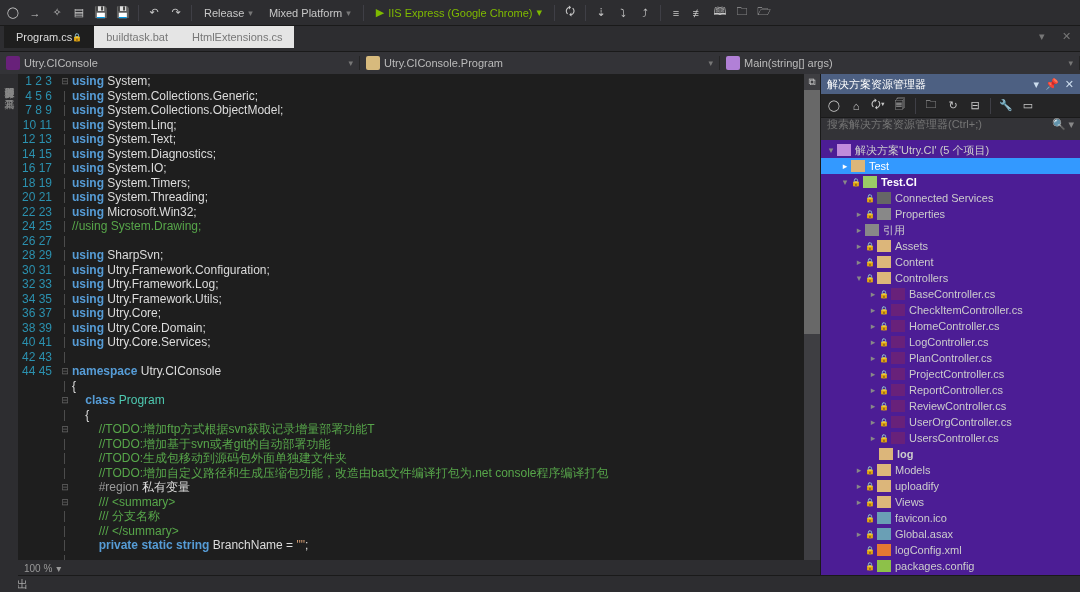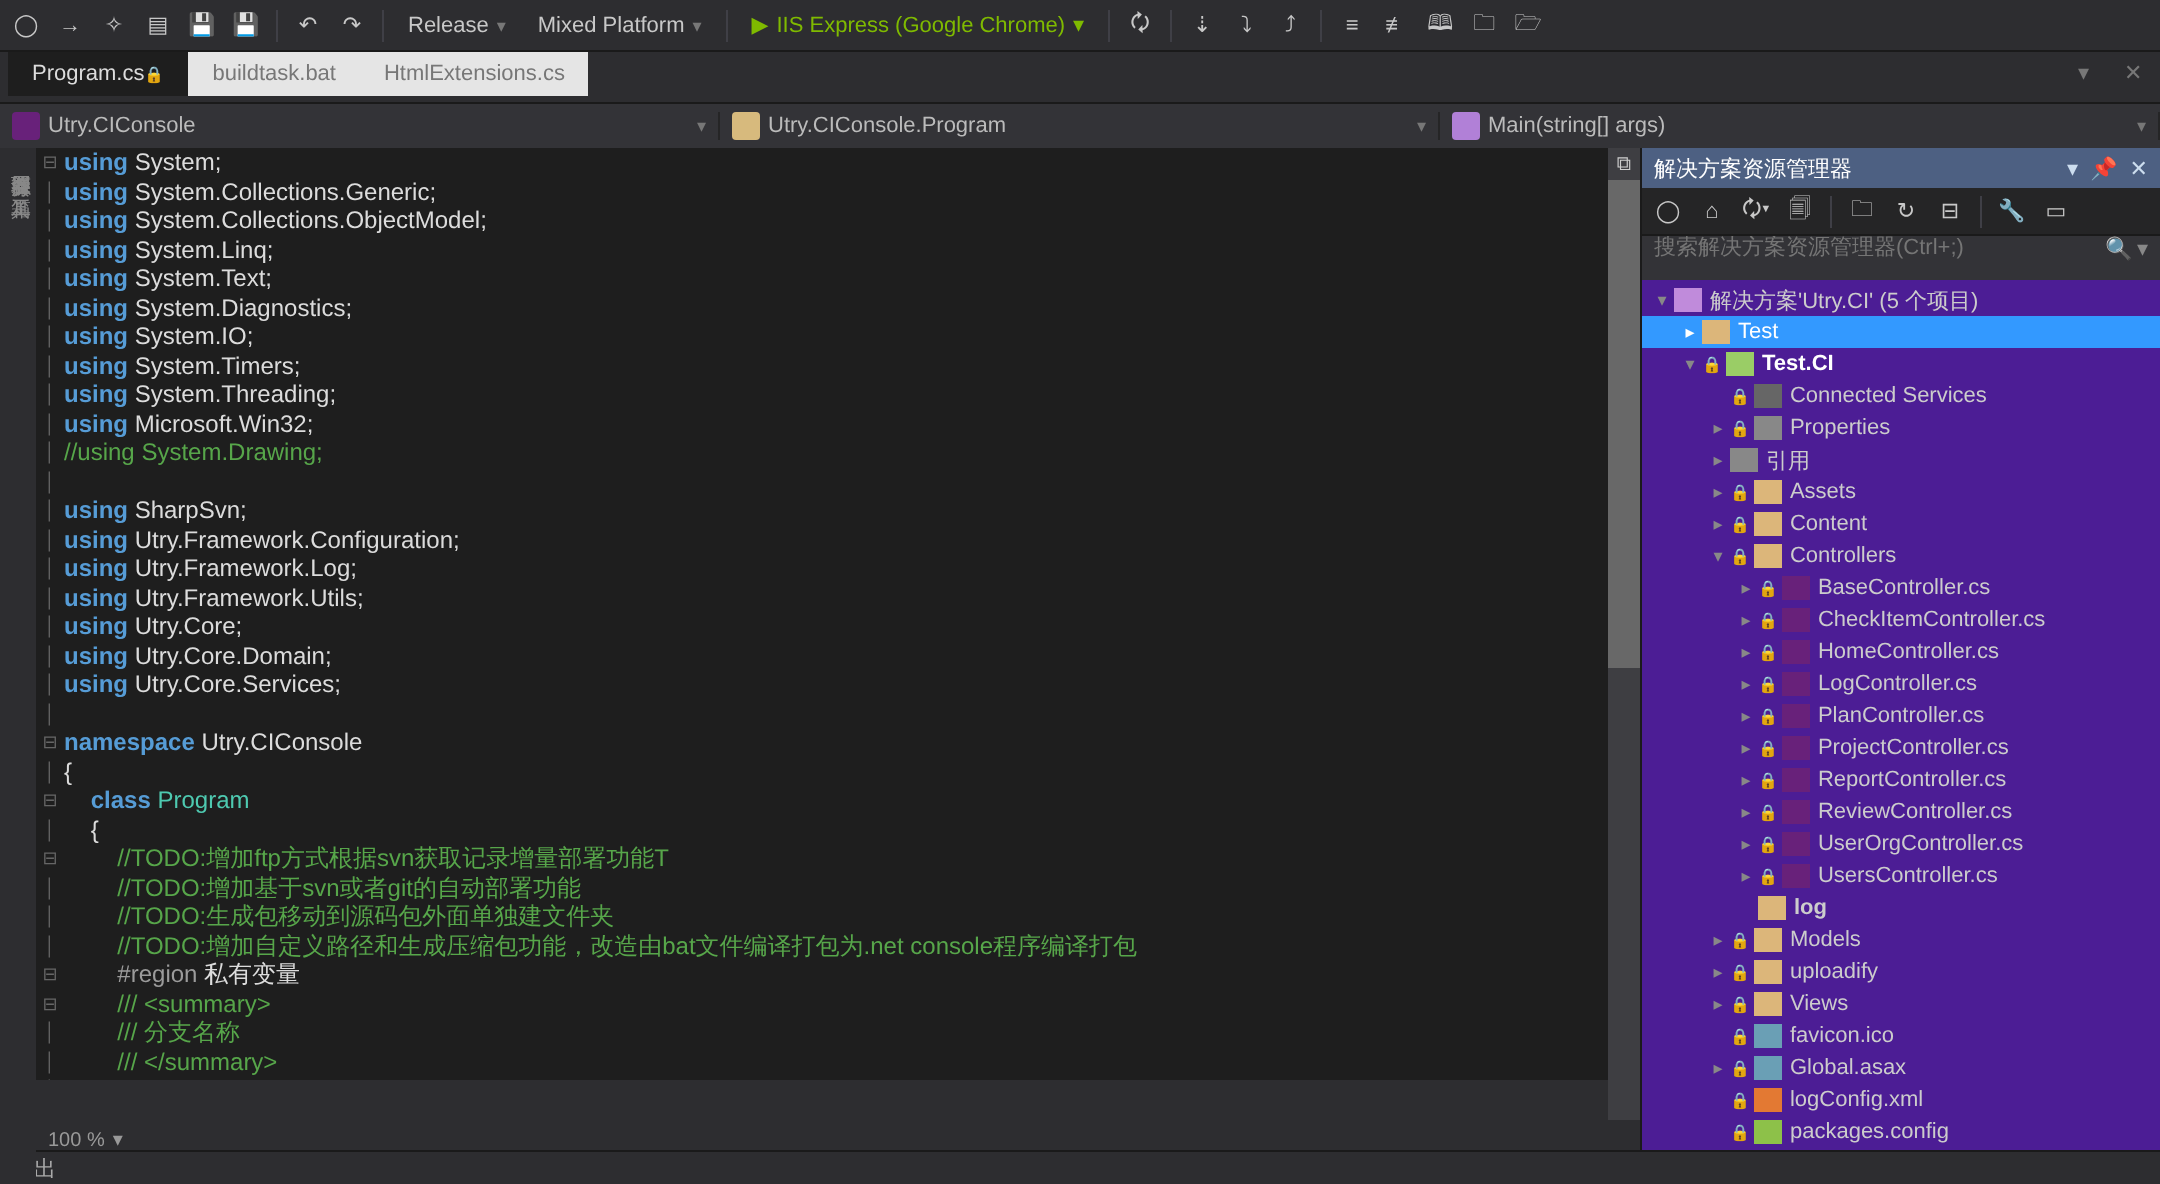"1 2 3 4 5" div.gutter { html: none -> <div>1 2 3 4 5 6 7 8 9 10 11 12 13 14 15 16 17 18 19 20 21 22 23 24 25 26 27 28 29 30 31 32 33 34 35 36 37 38 39 40 41 42 43 44 45 </div> }
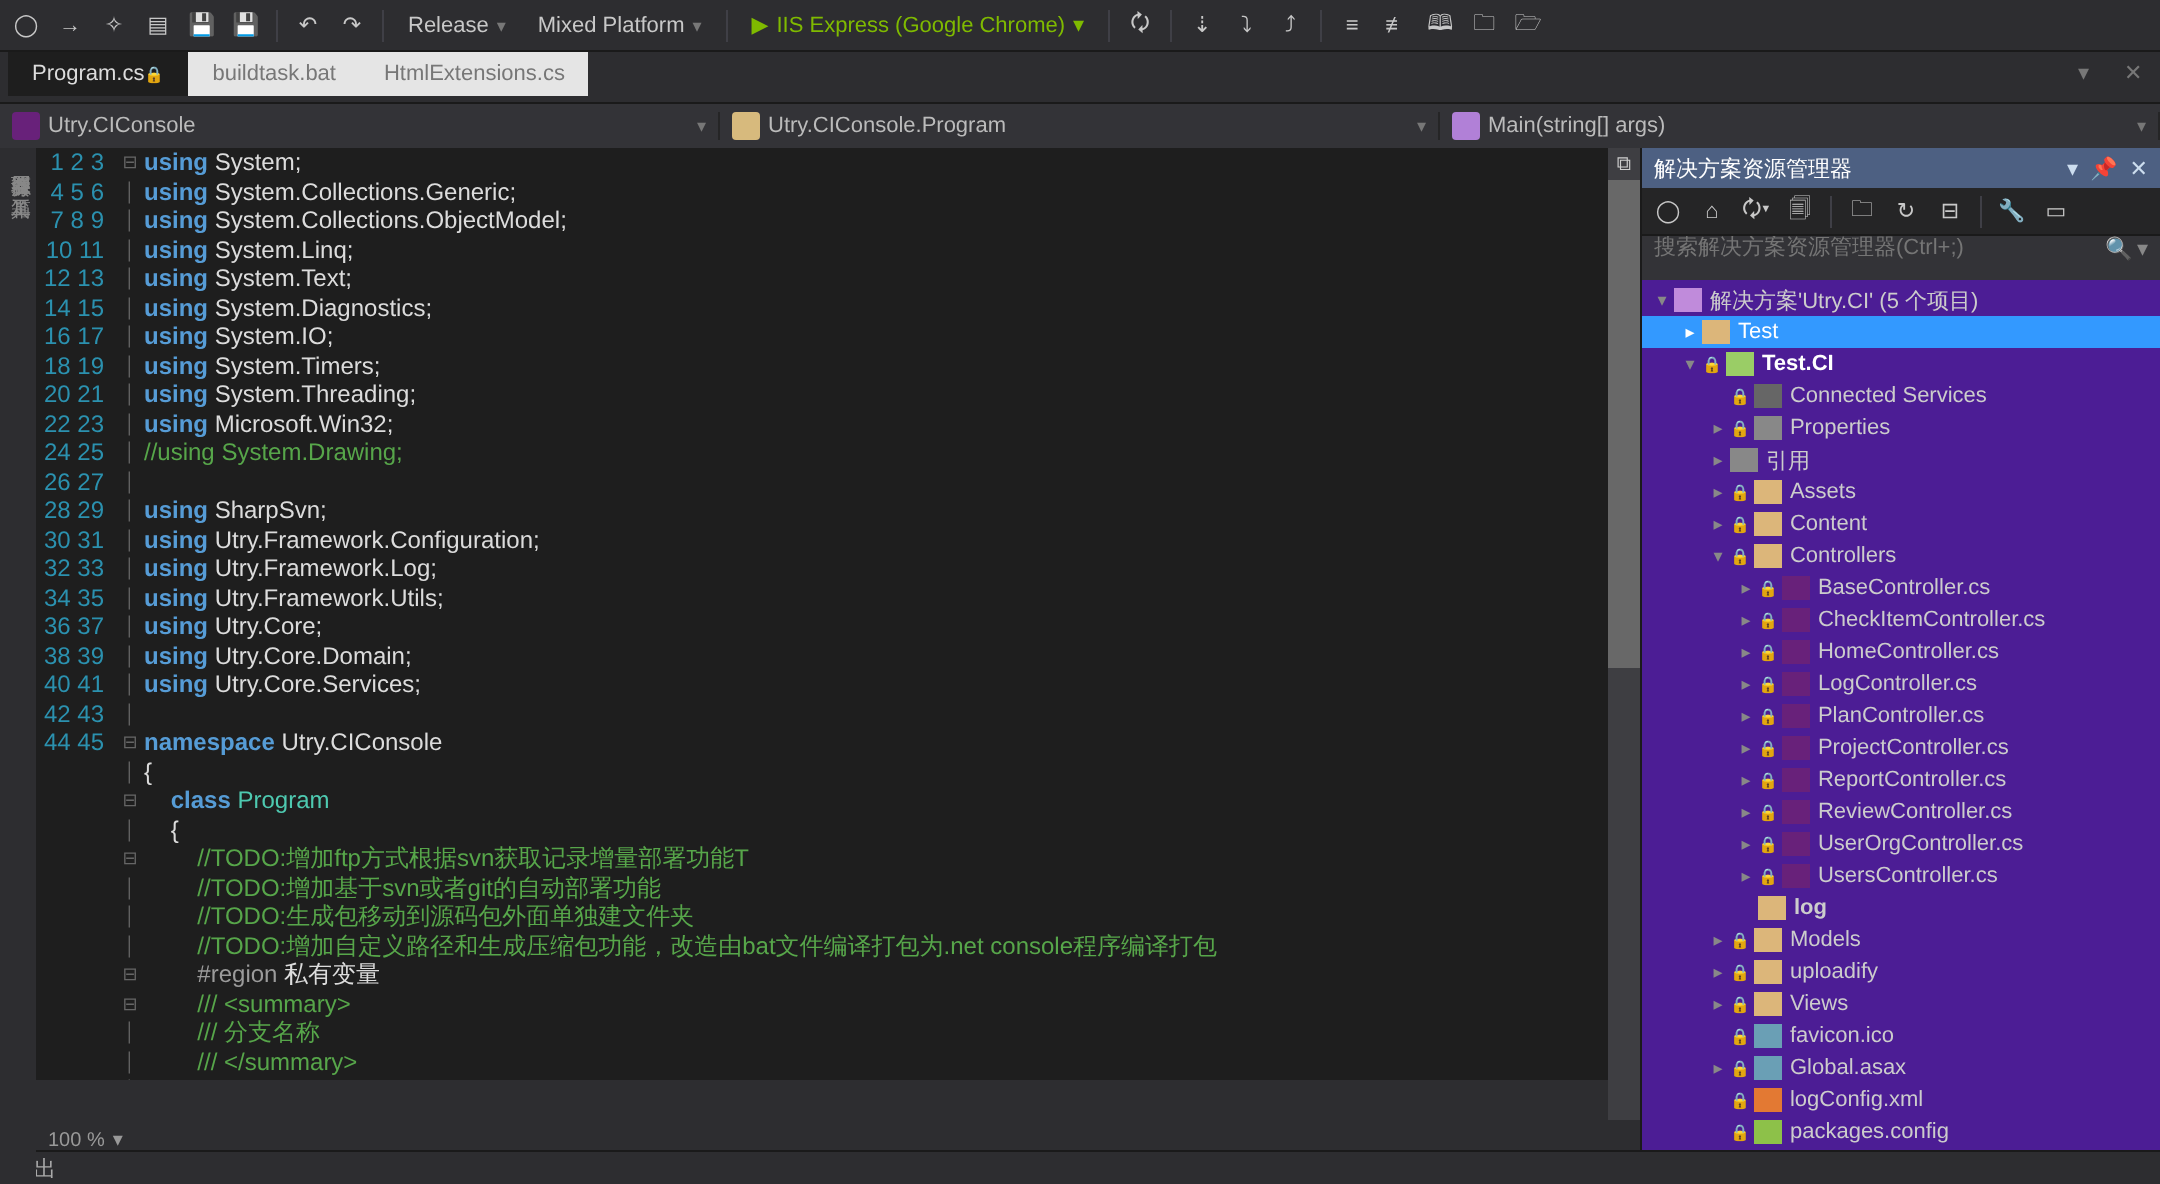"100 %" .editor-status { align-items: flex-end -> center; height: 36px -> 16px }
